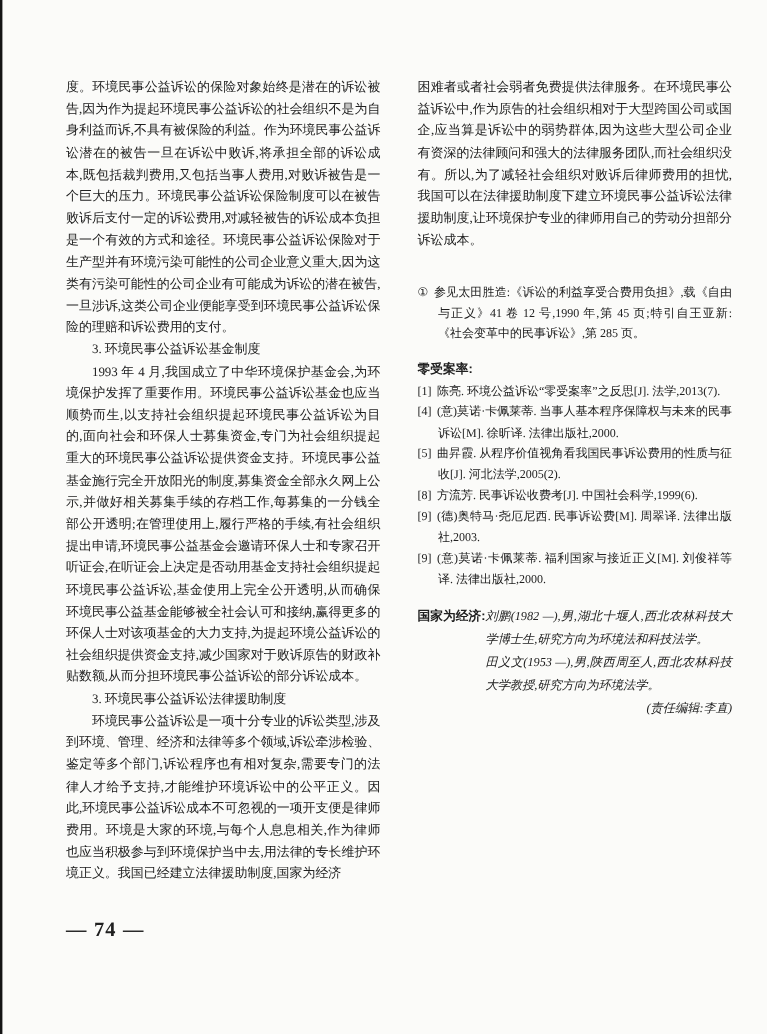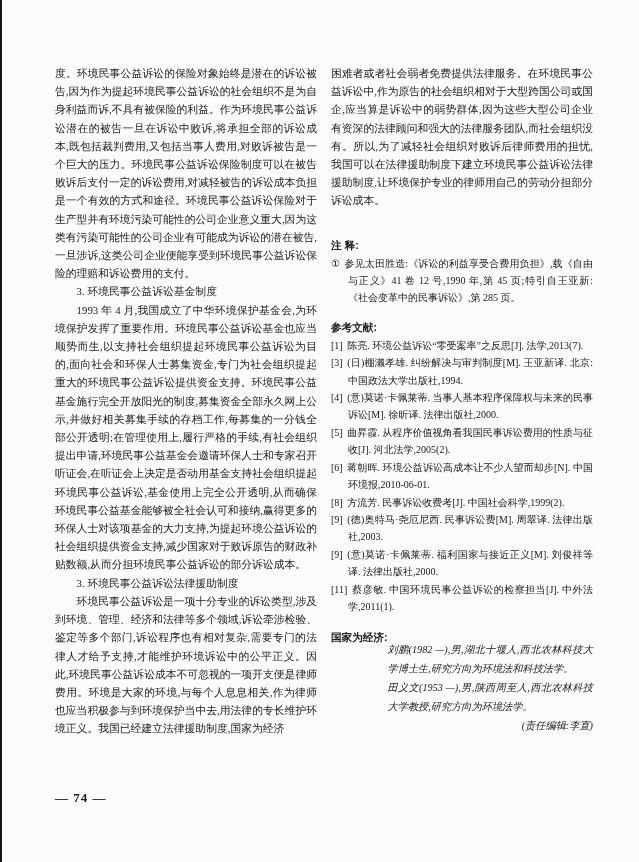"度。环境民事公益诉讼的保险对象始终是潜在的诉讼被告,因为作为提起环境民事公益诉讼" .cols { gap: 14px -> 31px }
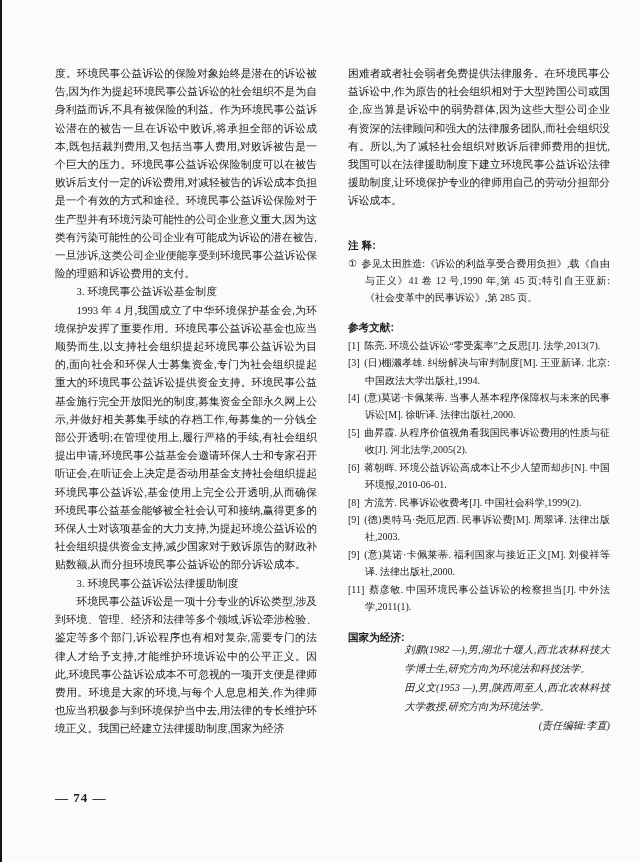"注 释:" p.sec-heading { html: <p>注 释:</p> -> none }
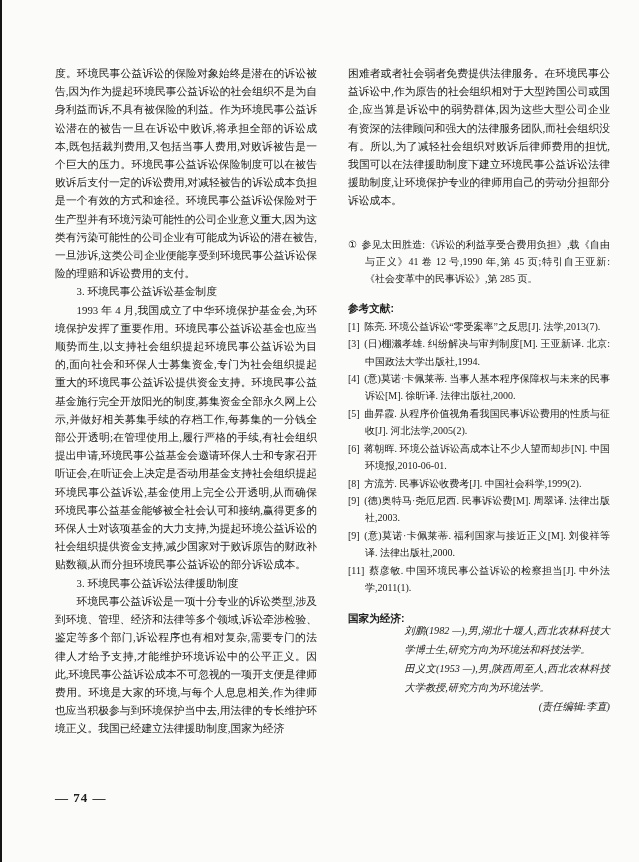"参考文献:" p.sec-heading { text: 参考文献 -> 零受案率 }
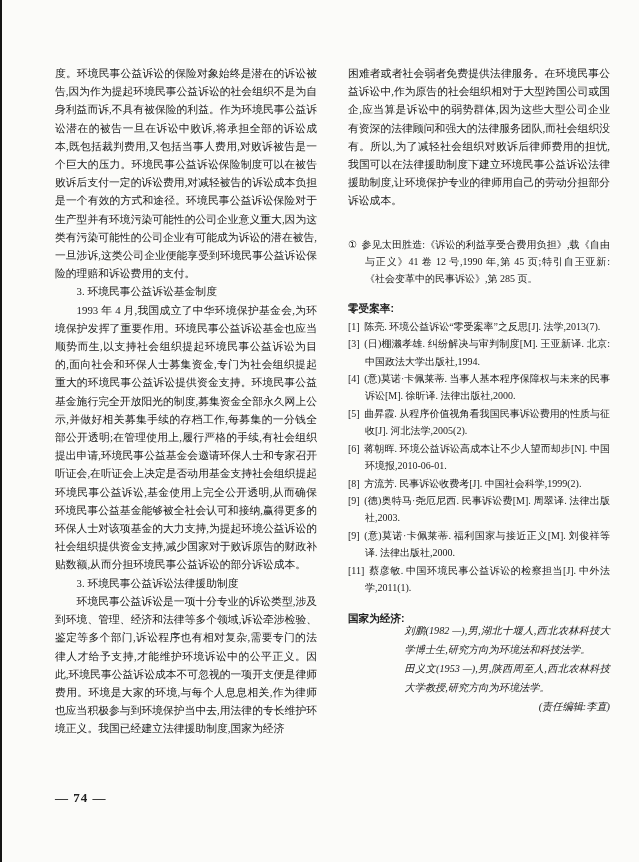"[3] (日)棚濑孝雄. 纠纷解决与审判制度[M]. 王亚新译." p.hang-item { html: <p><span>[3]</span><span>(日)棚濑孝雄. 纠纷解决与审判制度[M]. 王亚新译. 北京:中国政法大学出版社,1994.</span></p> -> none }
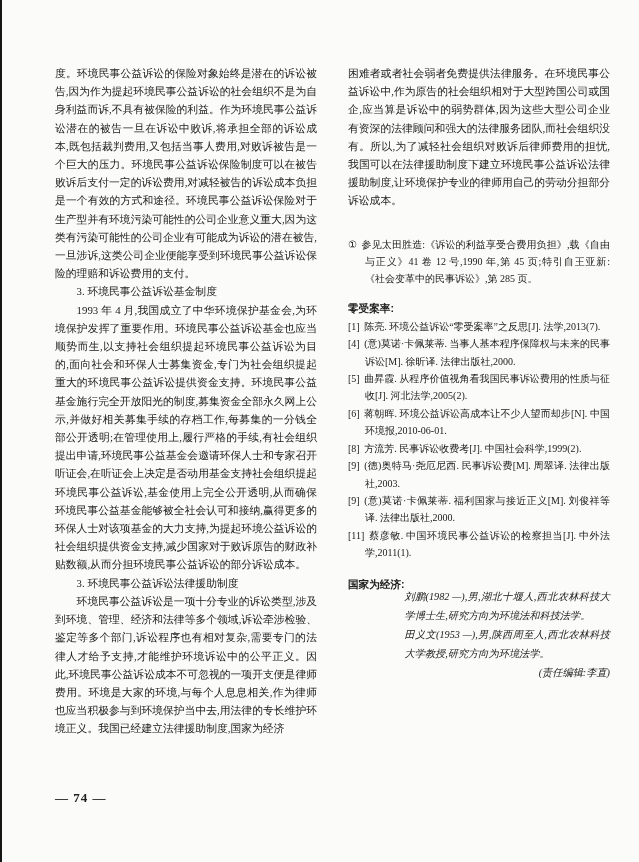"[6] 蒋朝晖. 环境公益诉讼高成本让不少人望而却步[N]." p.hang-item { html: <p><span>[6]</span><span>蒋朝晖. 环境公益诉讼高成本让不少人望而却步[N]. 中国环境报,2010-06-01.</span></p> -> none }
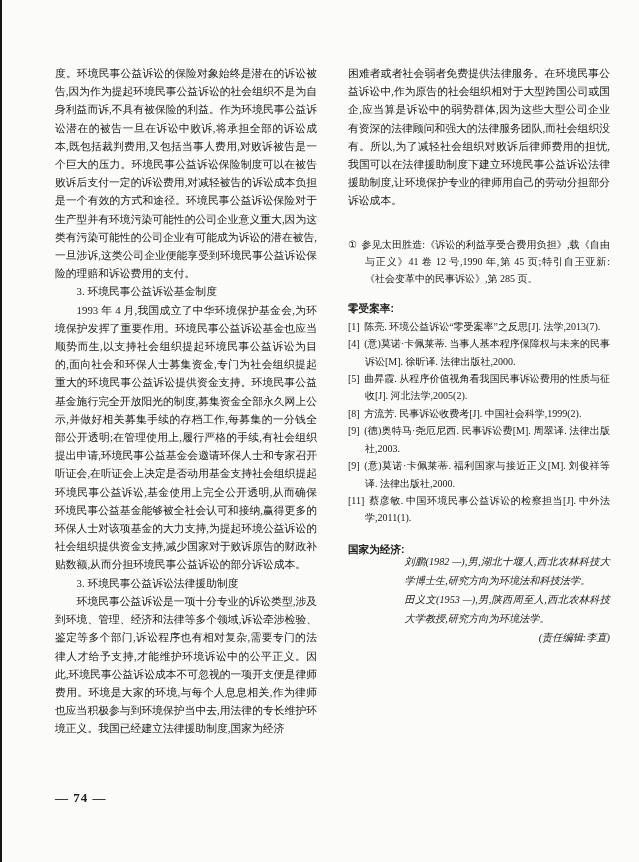"方流芳. 民事诉讼收费考[J]. 中国社会科学,1999(2)." span { text: 2 -> 6 }
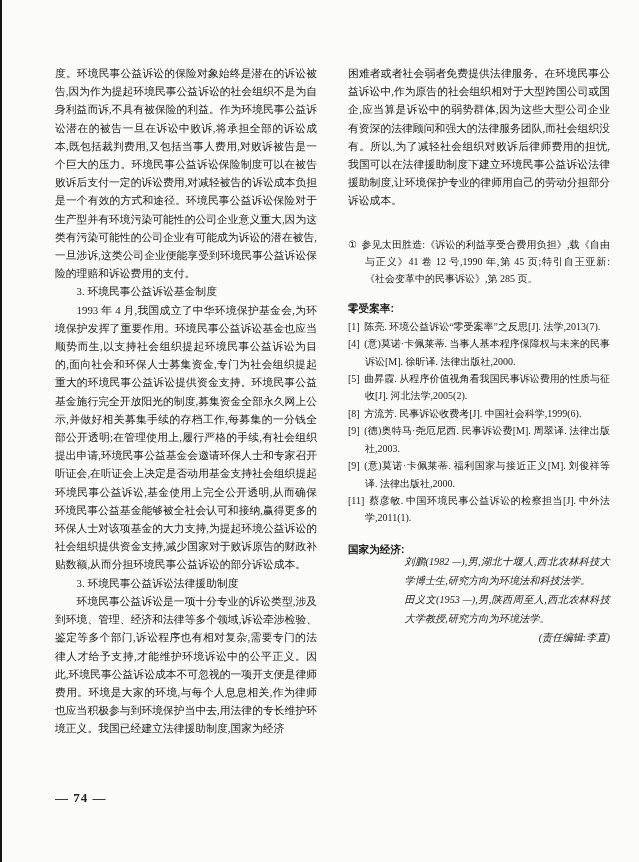"[11] 蔡彦敏. 中国环境民事公益诉讼的检察担当[J]." p.hang-item { html: <p><span>[11]</span><span>蔡彦敏. 中国环境民事公益诉讼的检察担当[J]. 中外法学,2011(1).</span></p> -> none }
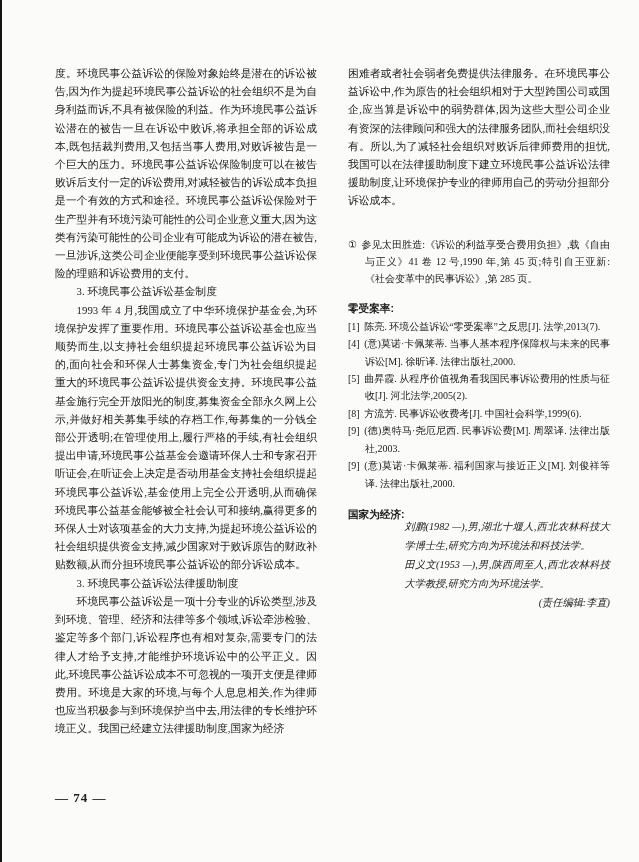"刘鹏(1982" .bio-entries { margin-top: 12px -> none }
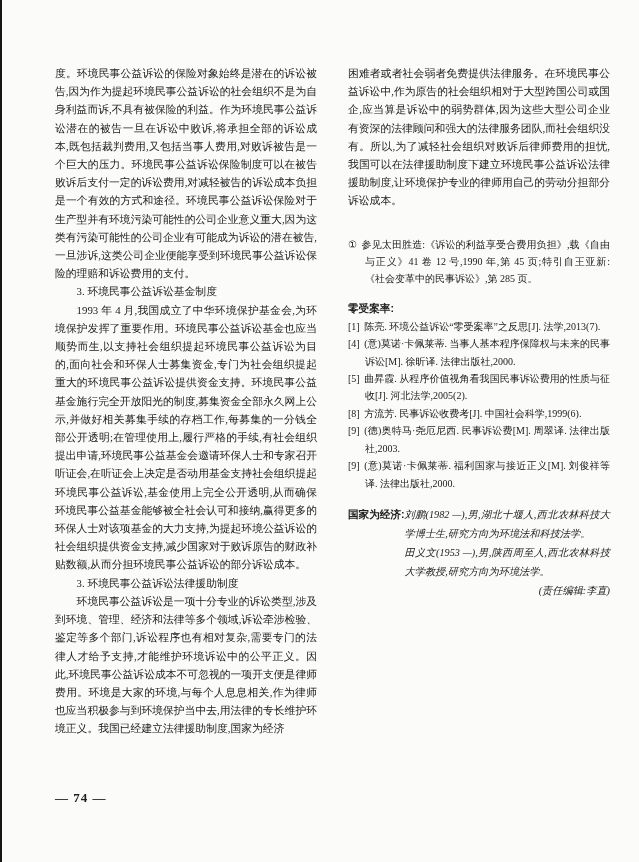"— 74 —" .page-num { font-size: 13px -> 17px; top: 790px -> 765px }
